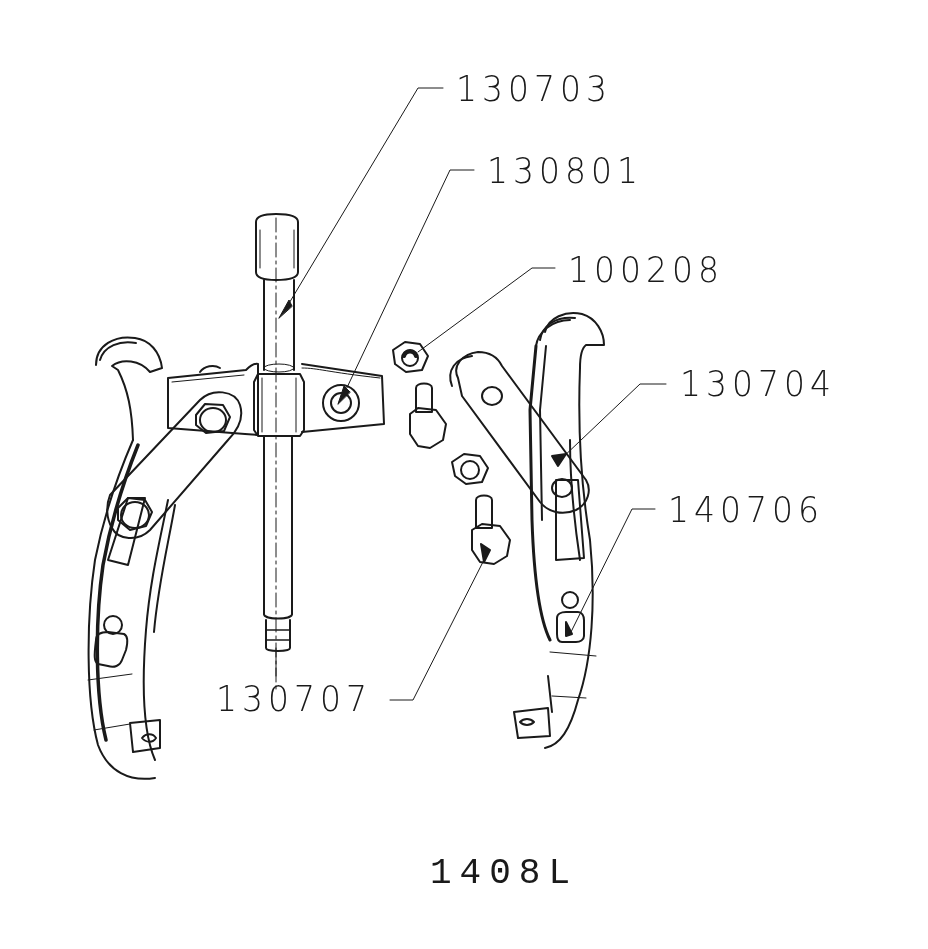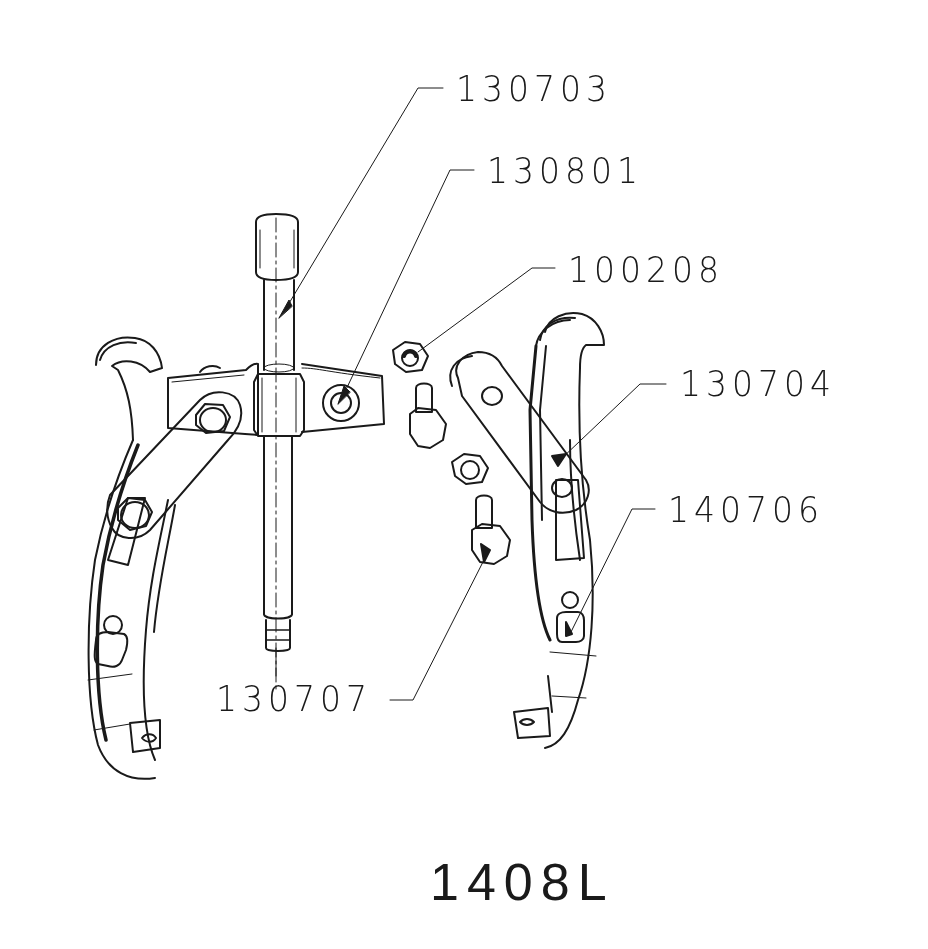"1408L" .model-label { font-family: Liberation Sans, sans-serif -> Liberation Mono, monospace; font-size: 52px -> 36px }
